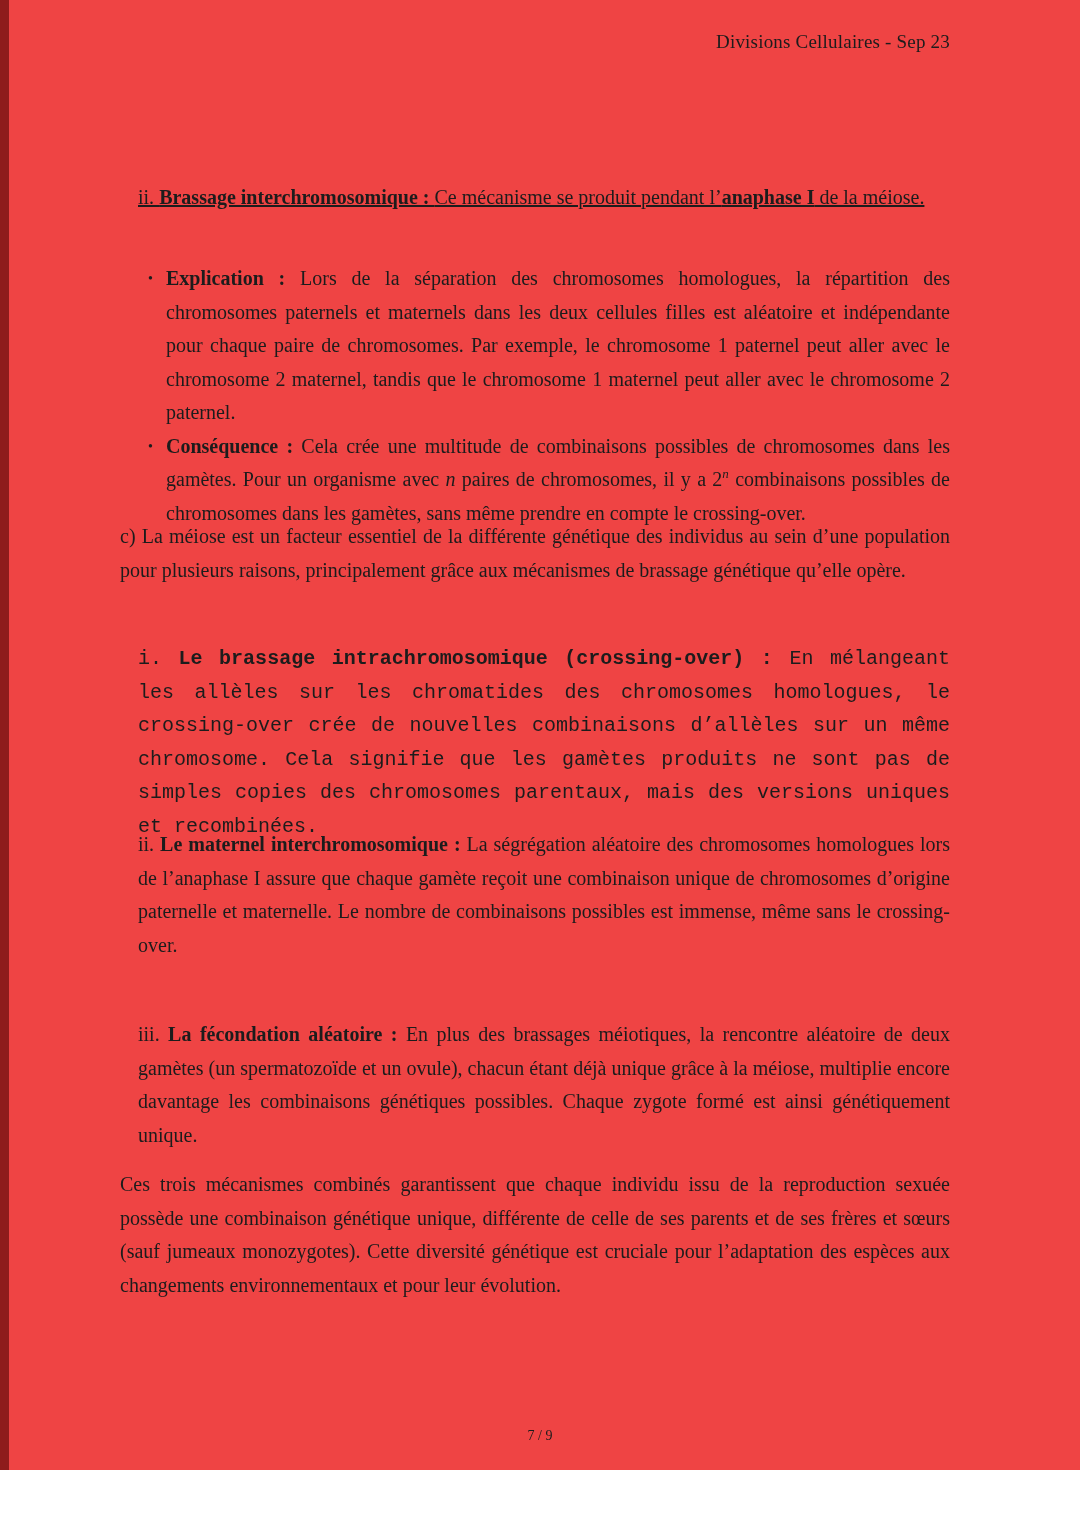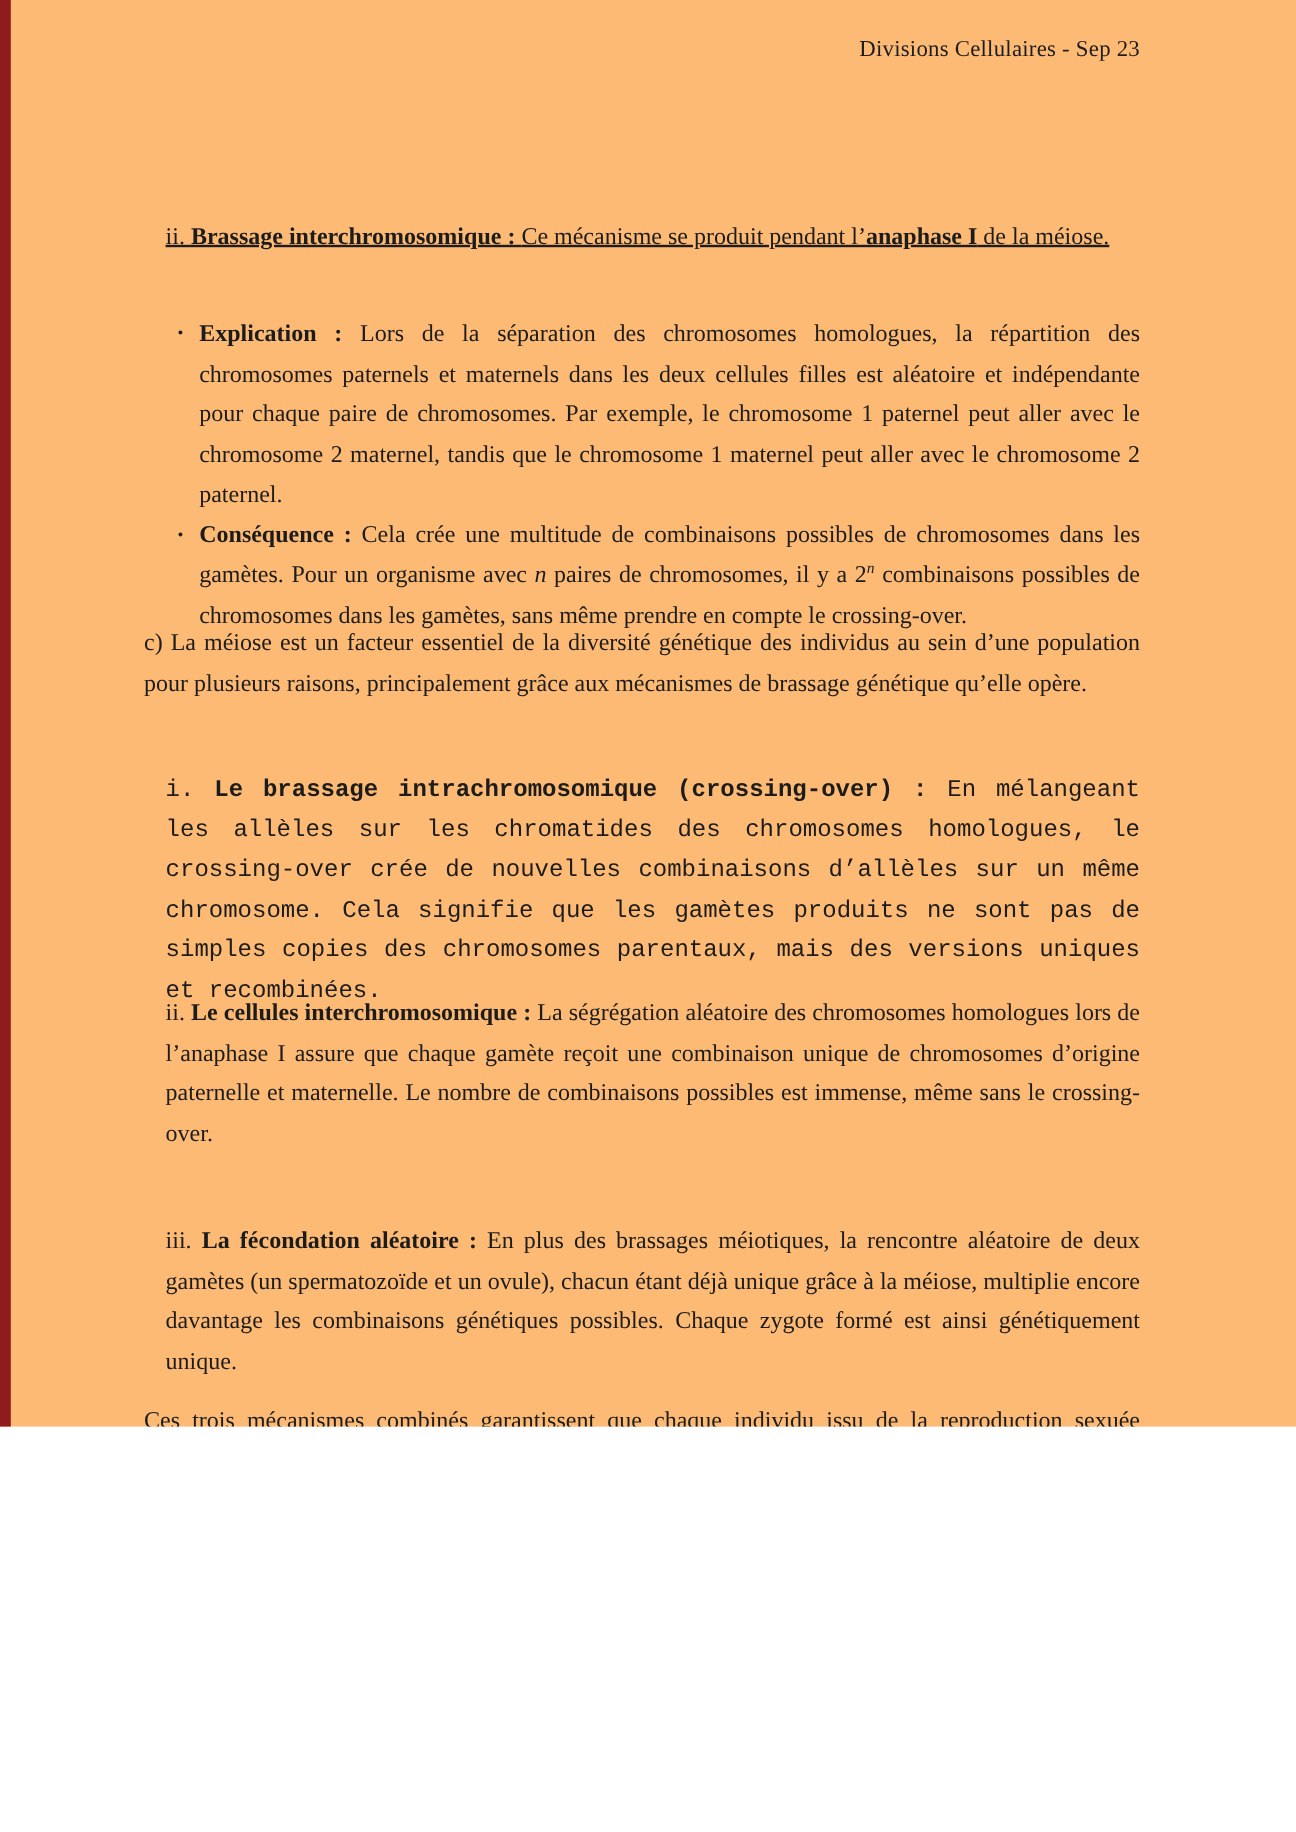"Divisions Cellulaires - Sep 23" .page { background: #fdba74 -> #ef4444; height: 1189px -> 1470px }
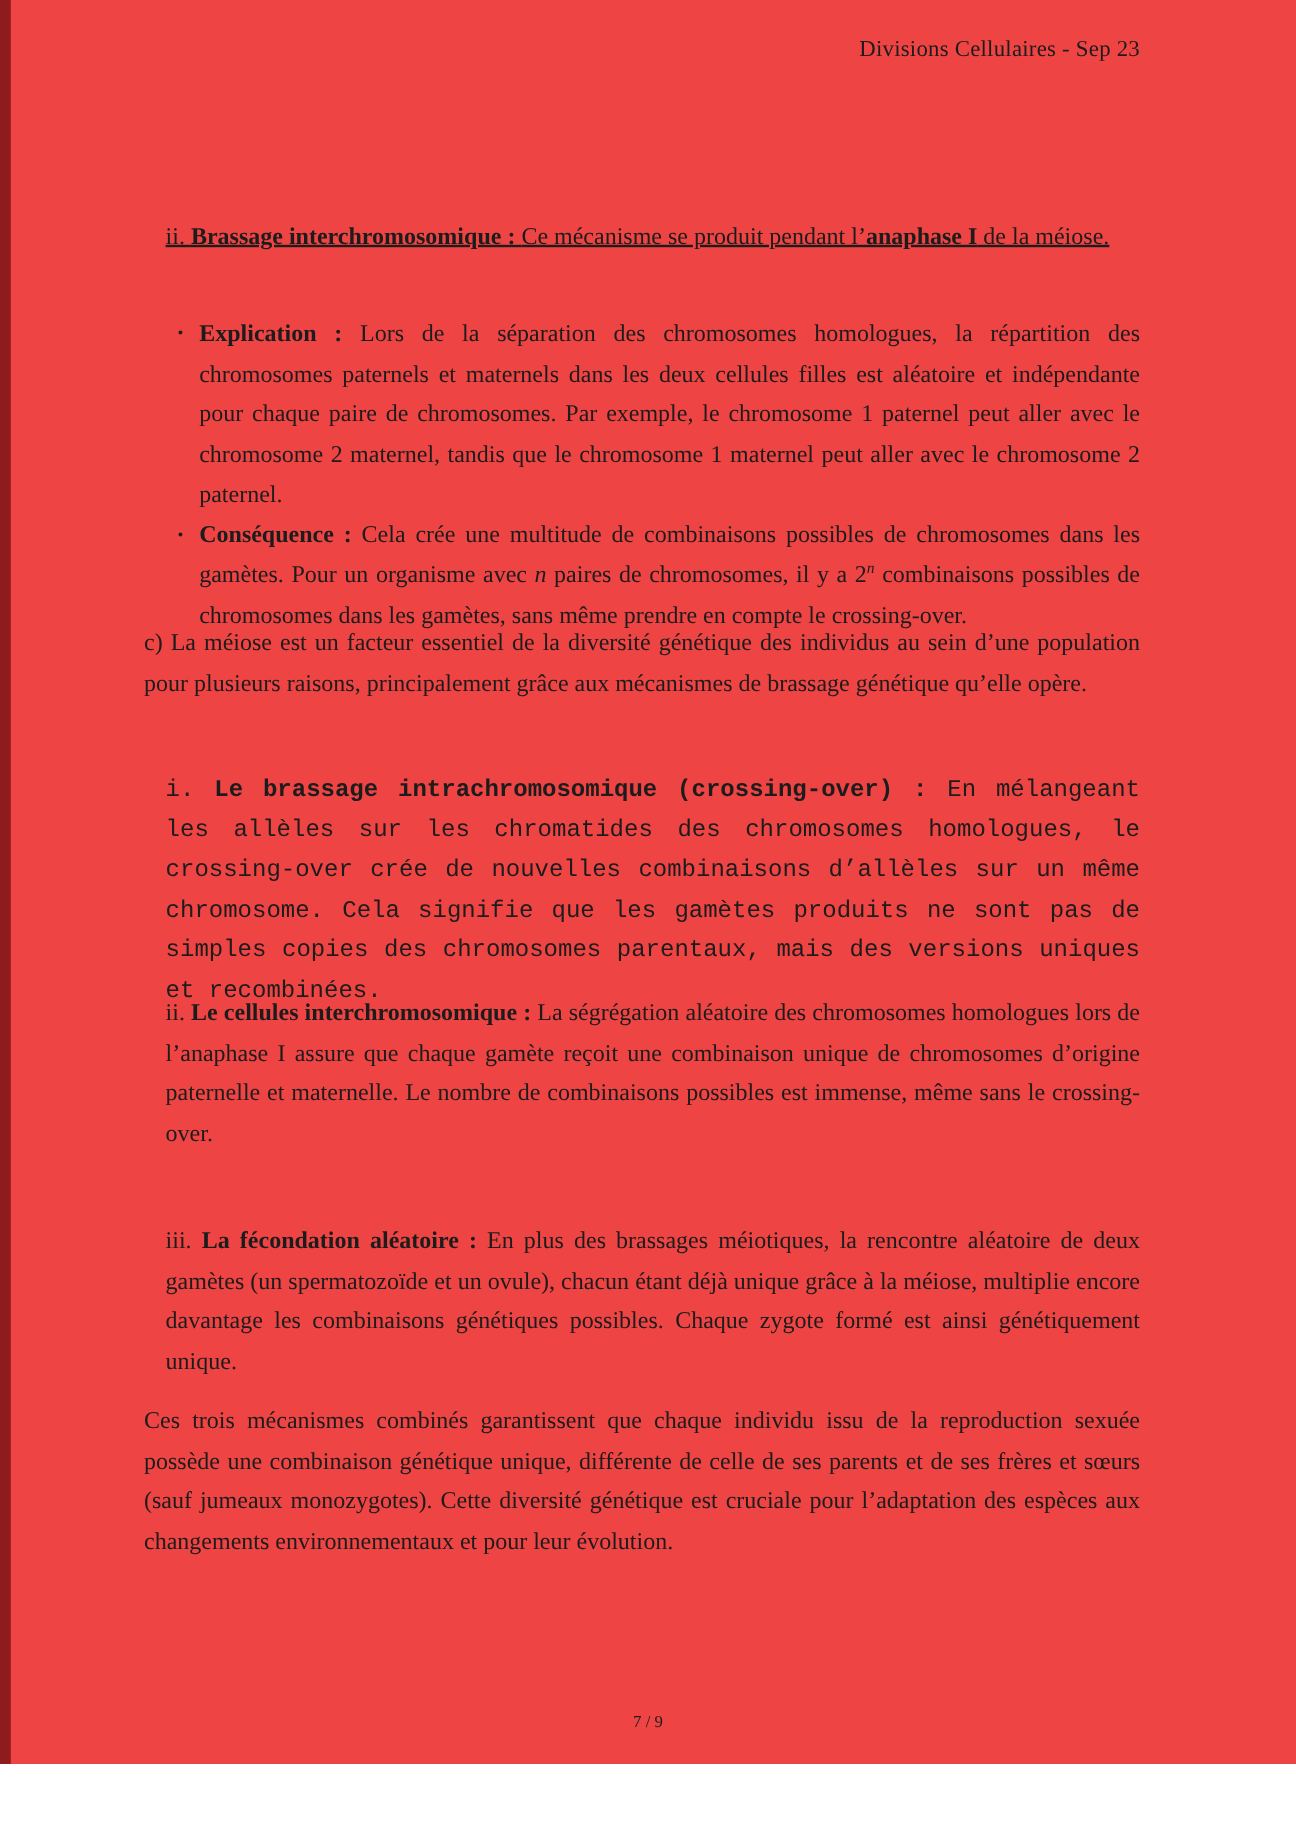"c) La méiose est un" p.txt { text: diversité -> différente }
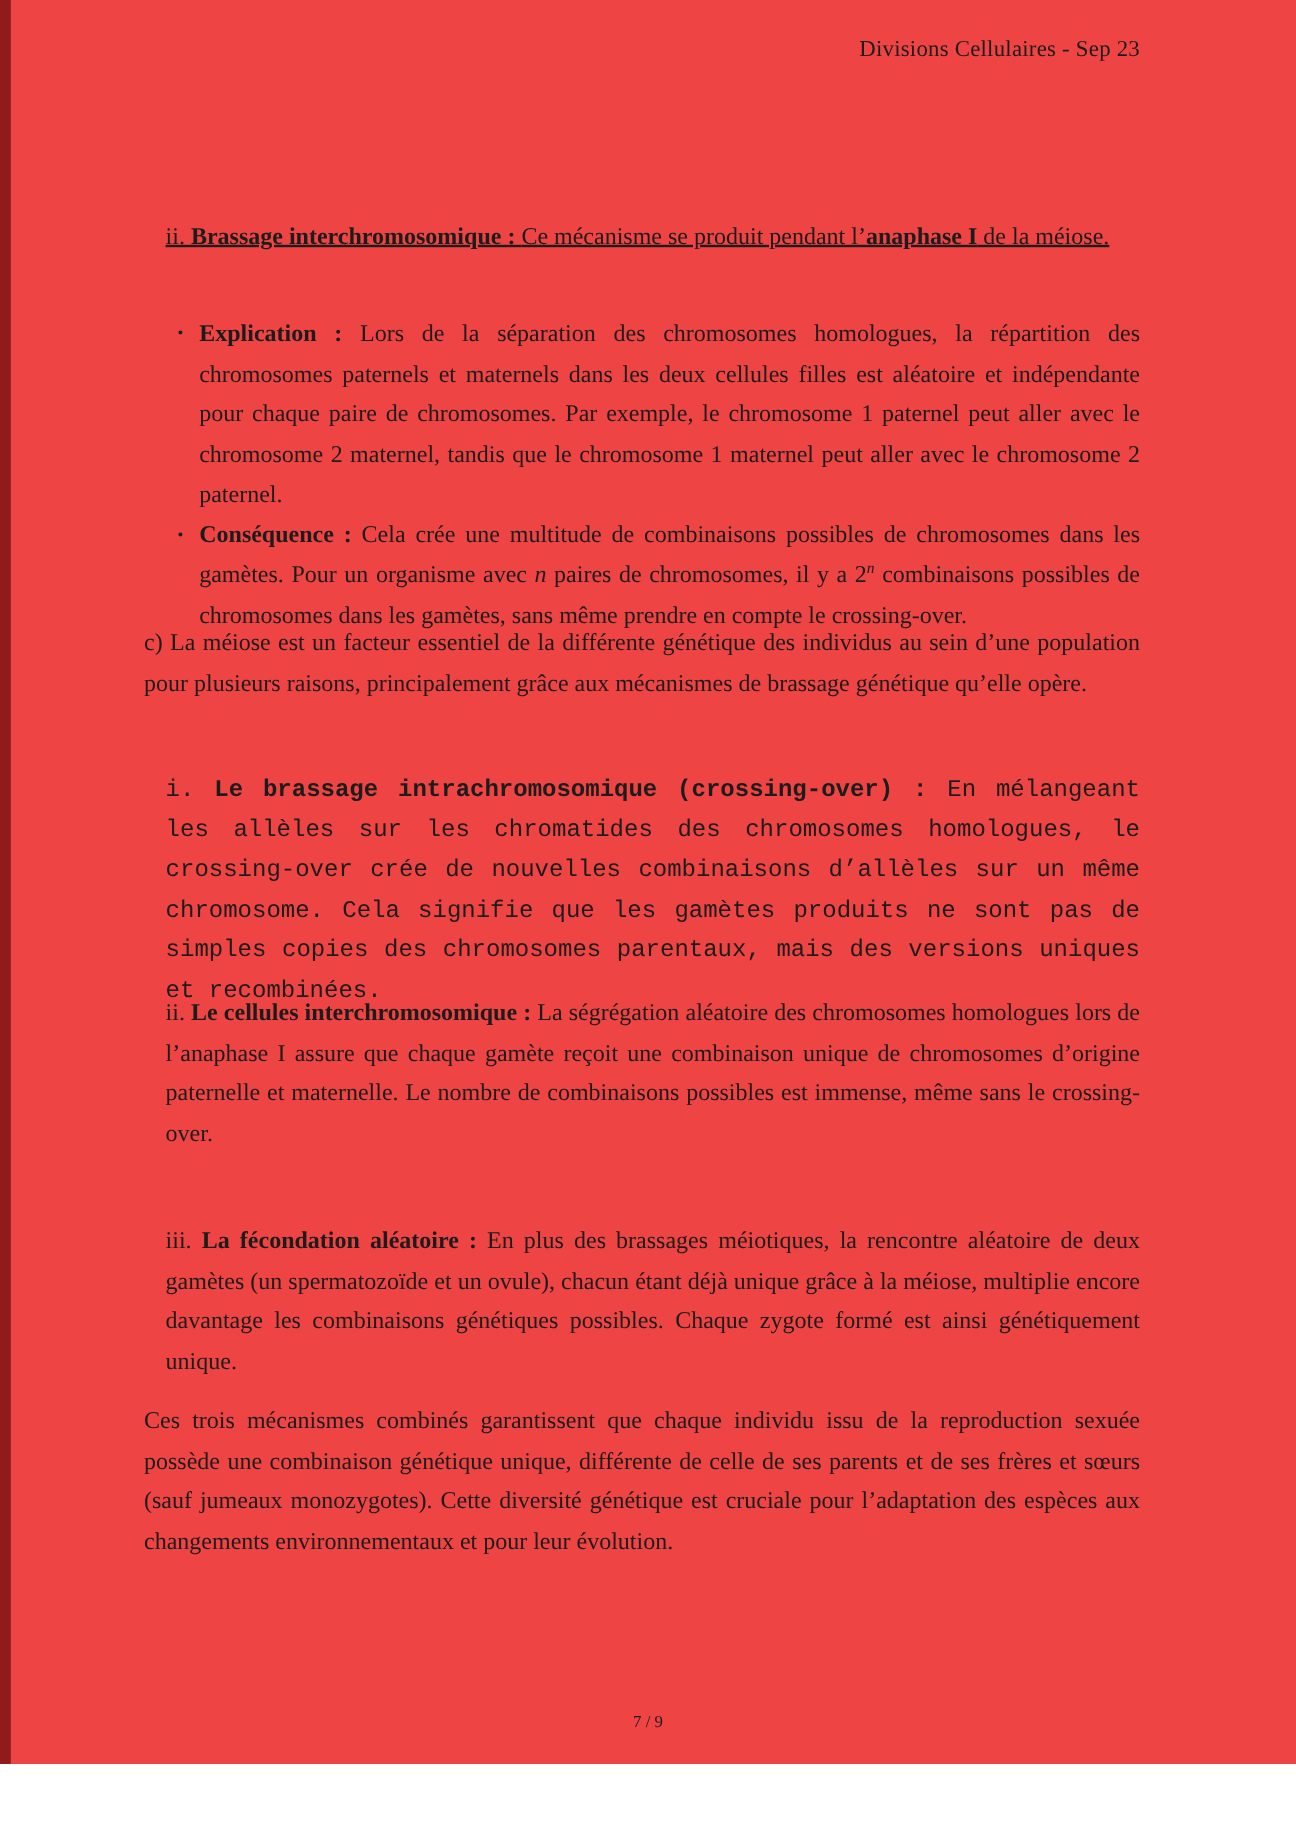"Le cellules interchromosomique :" span.b { text: cellules -> maternel }
